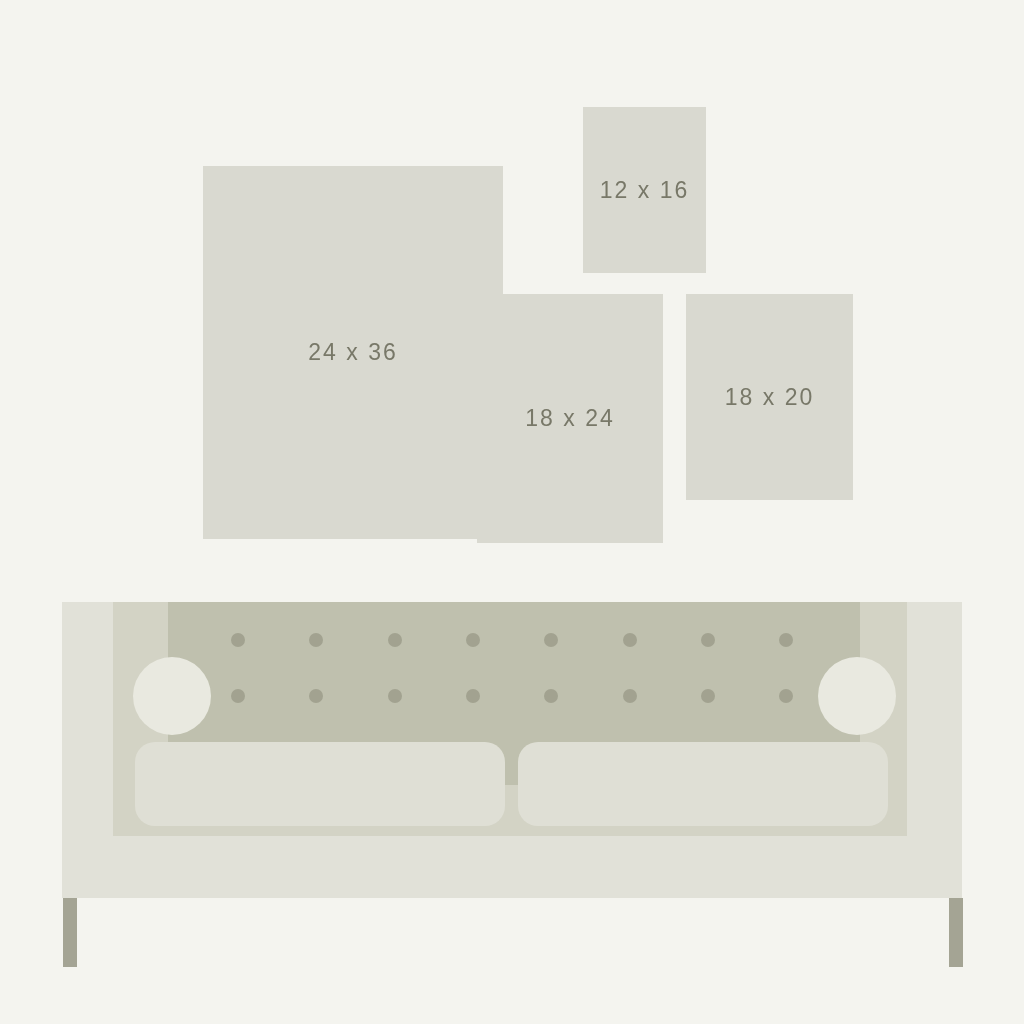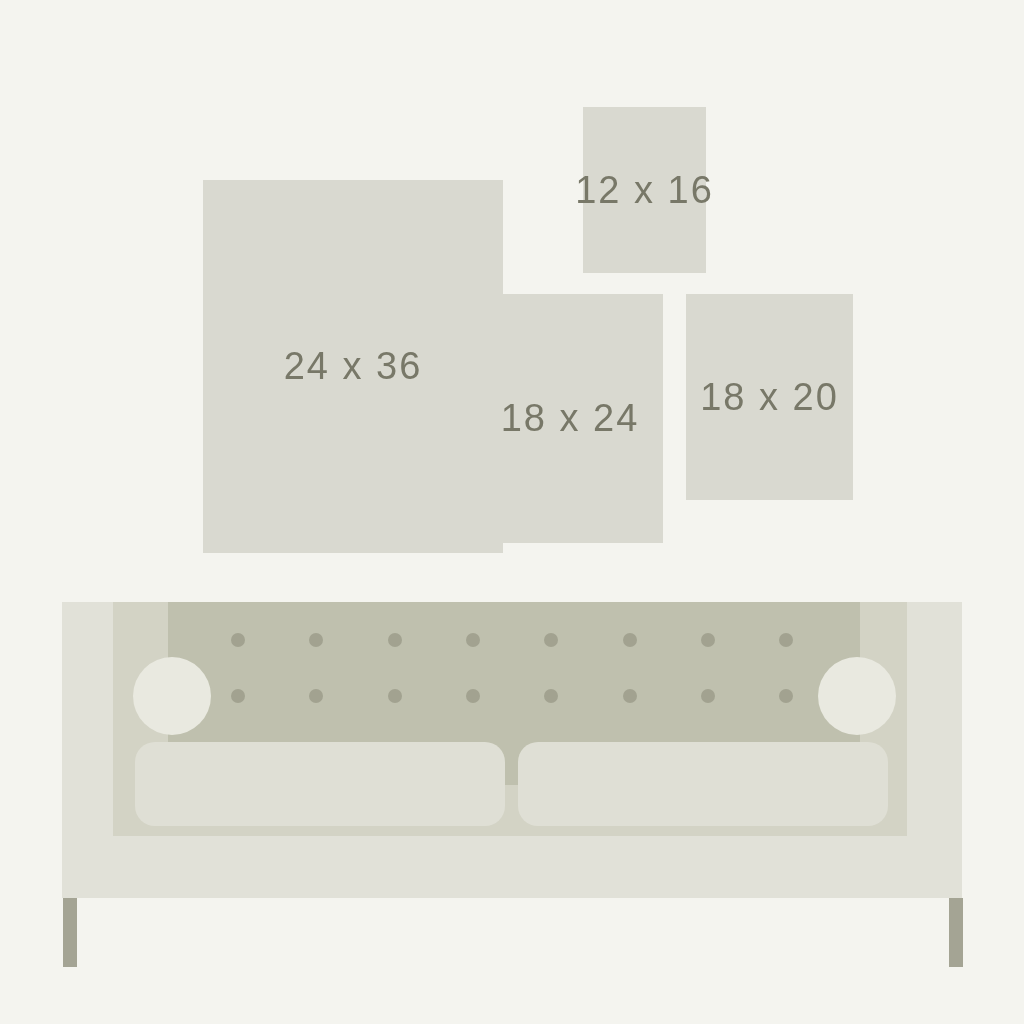"12 x 16" .swatch-label { font-size: 38px -> 23px }
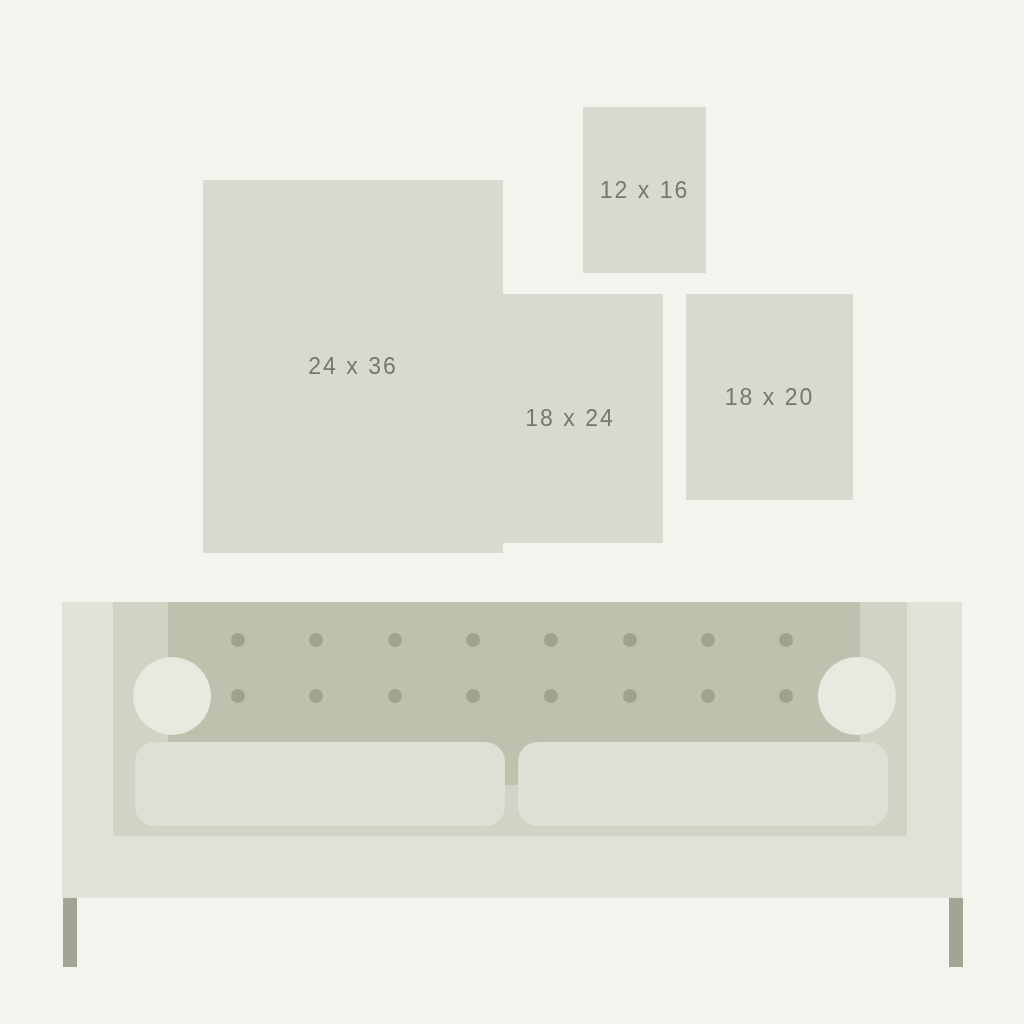"24 x 36" div.swatch { top: 180px -> 166px }
